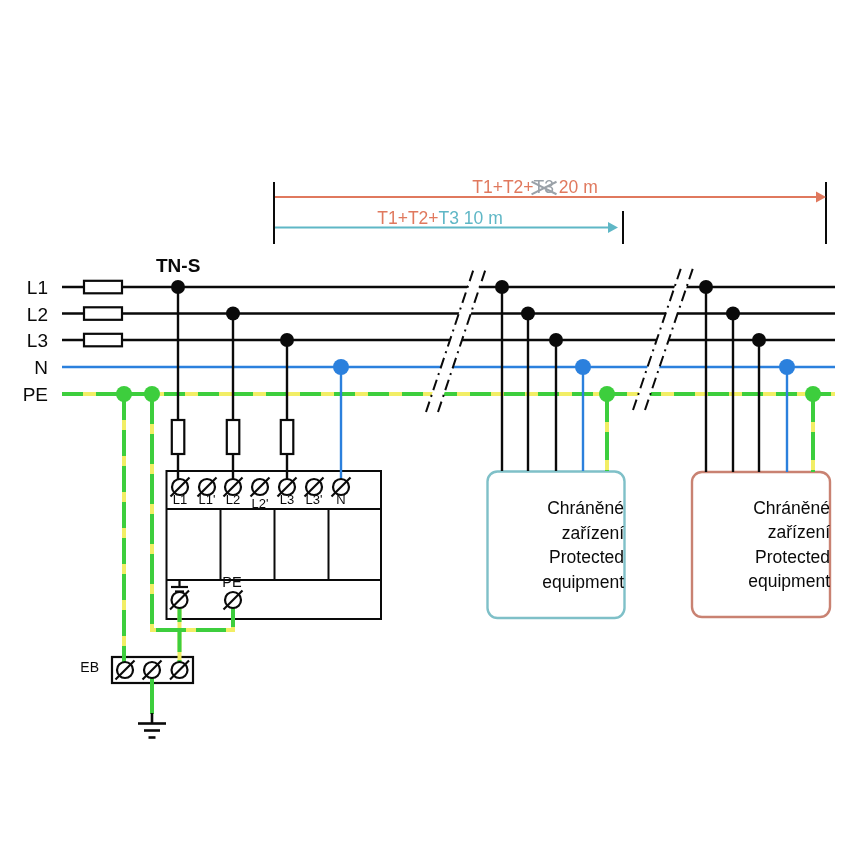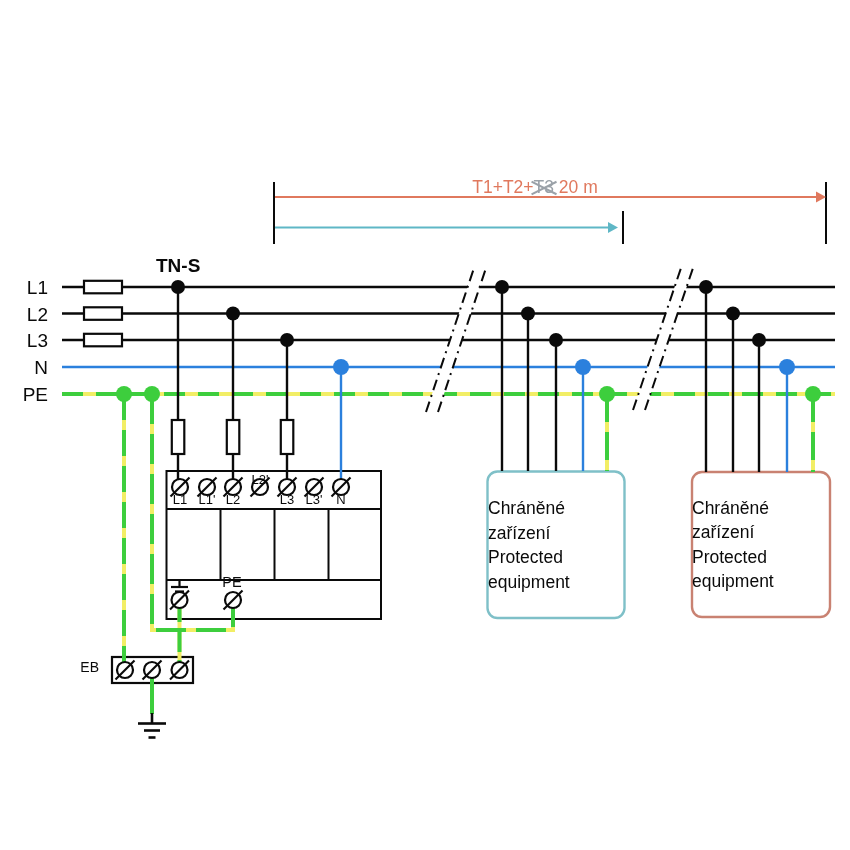"T1+T2+T3 10 m" div.lbl { html: none -> <div><span>T1+T2+</span><span>T3 10 m</span></div> }
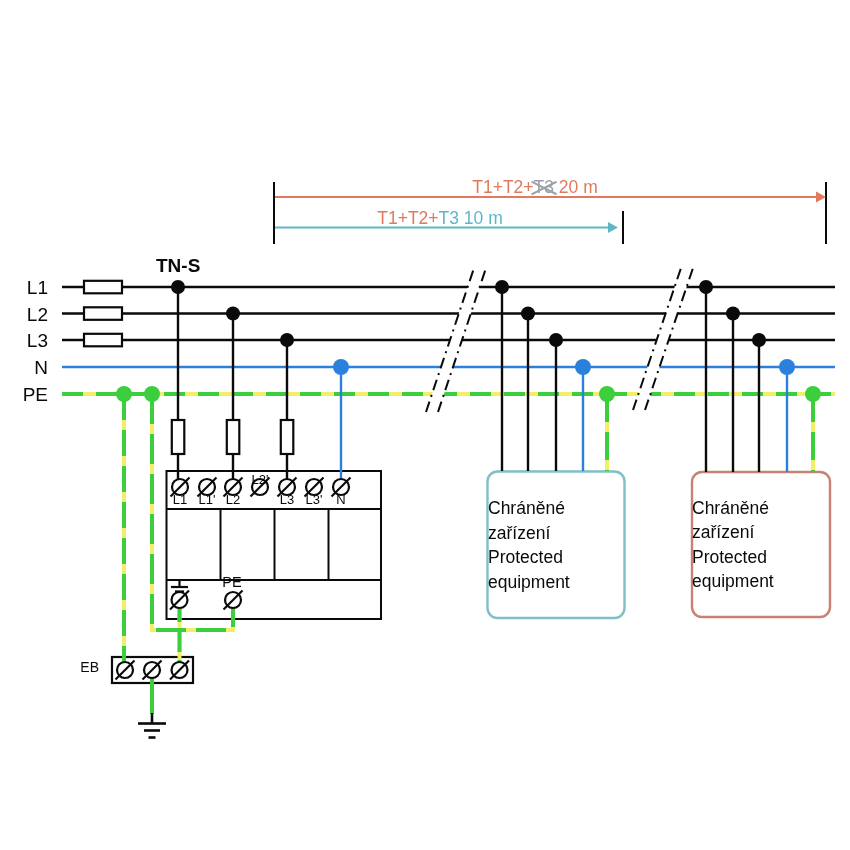"L2'" div.lbl { top: 472px -> 496px }
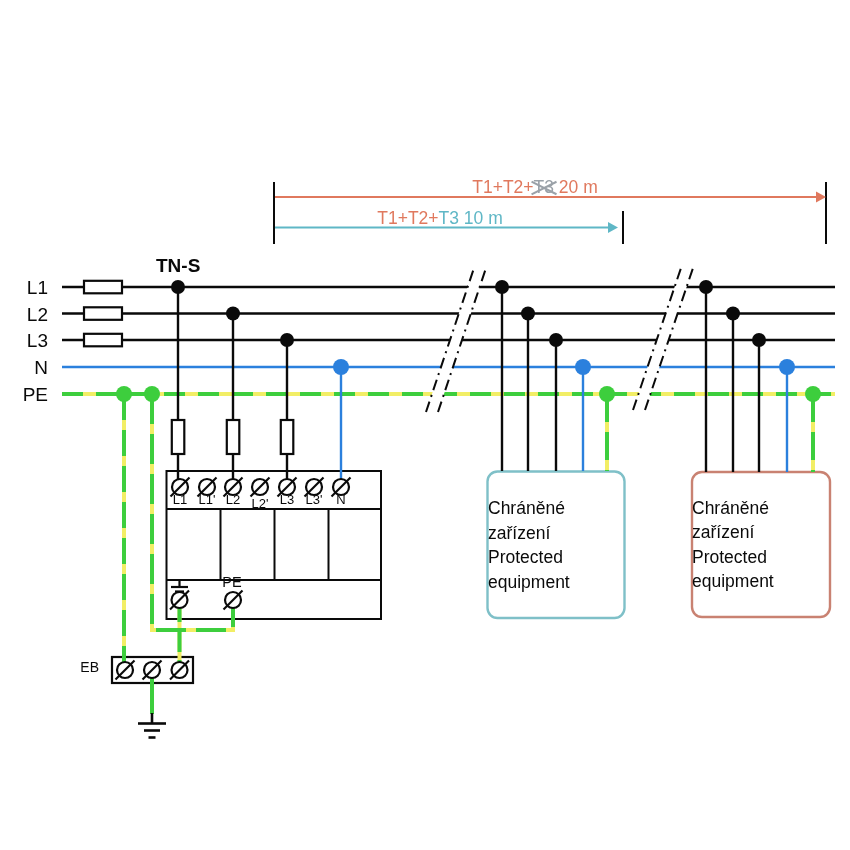"Chráněné" .eq-box { align-items: flex-start -> flex-end }
